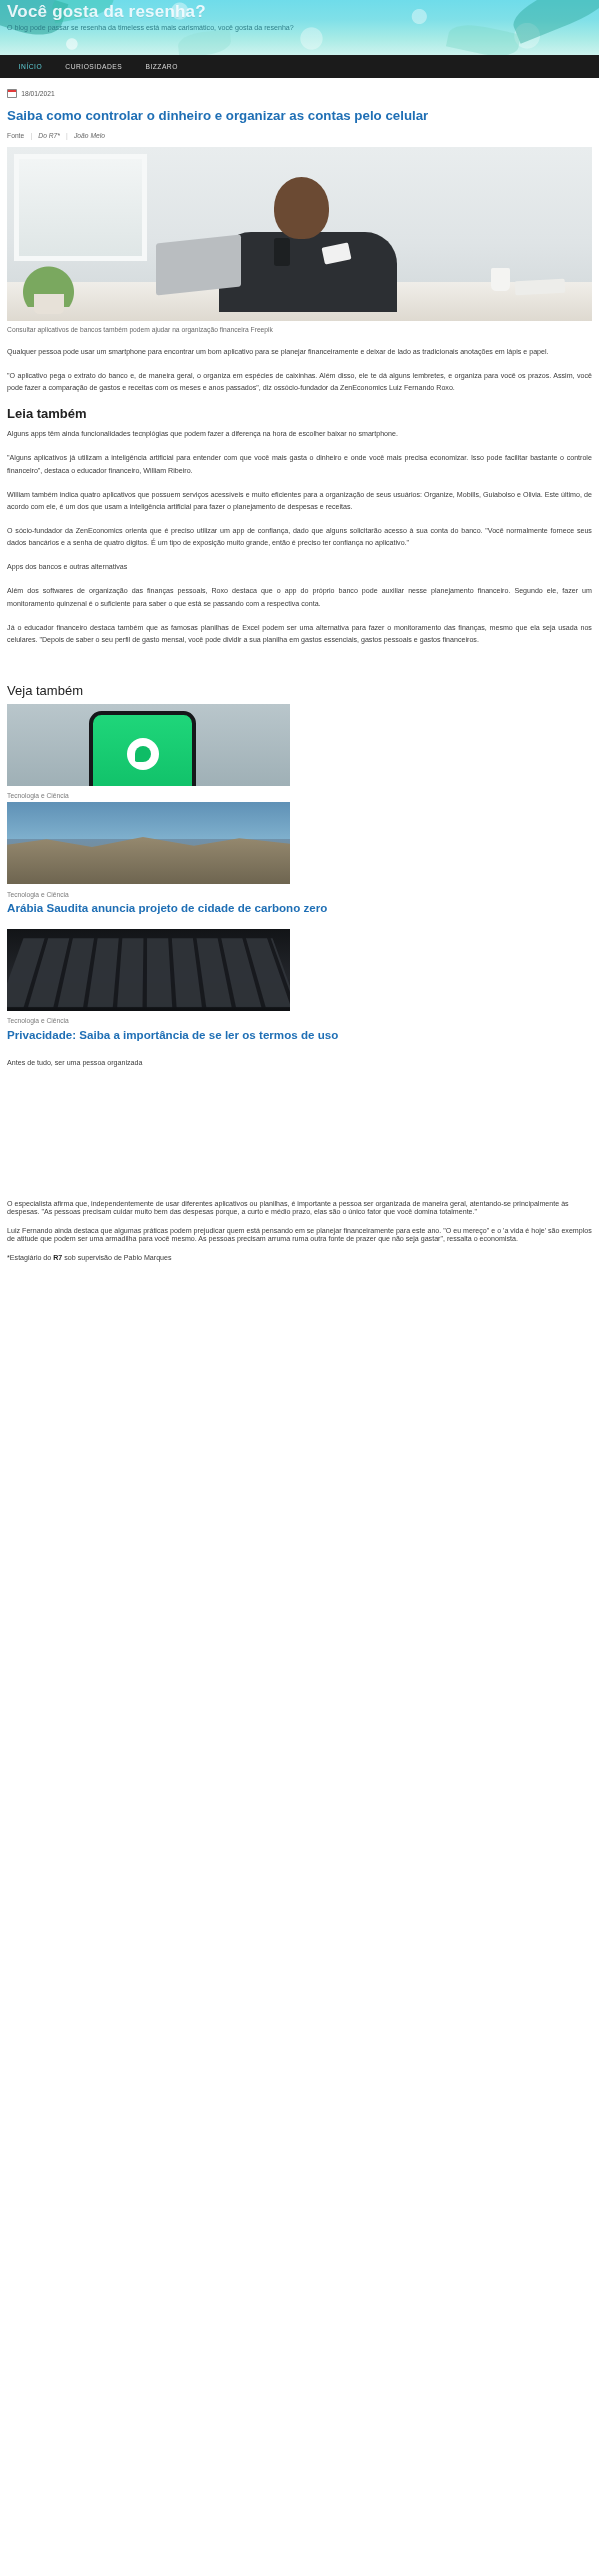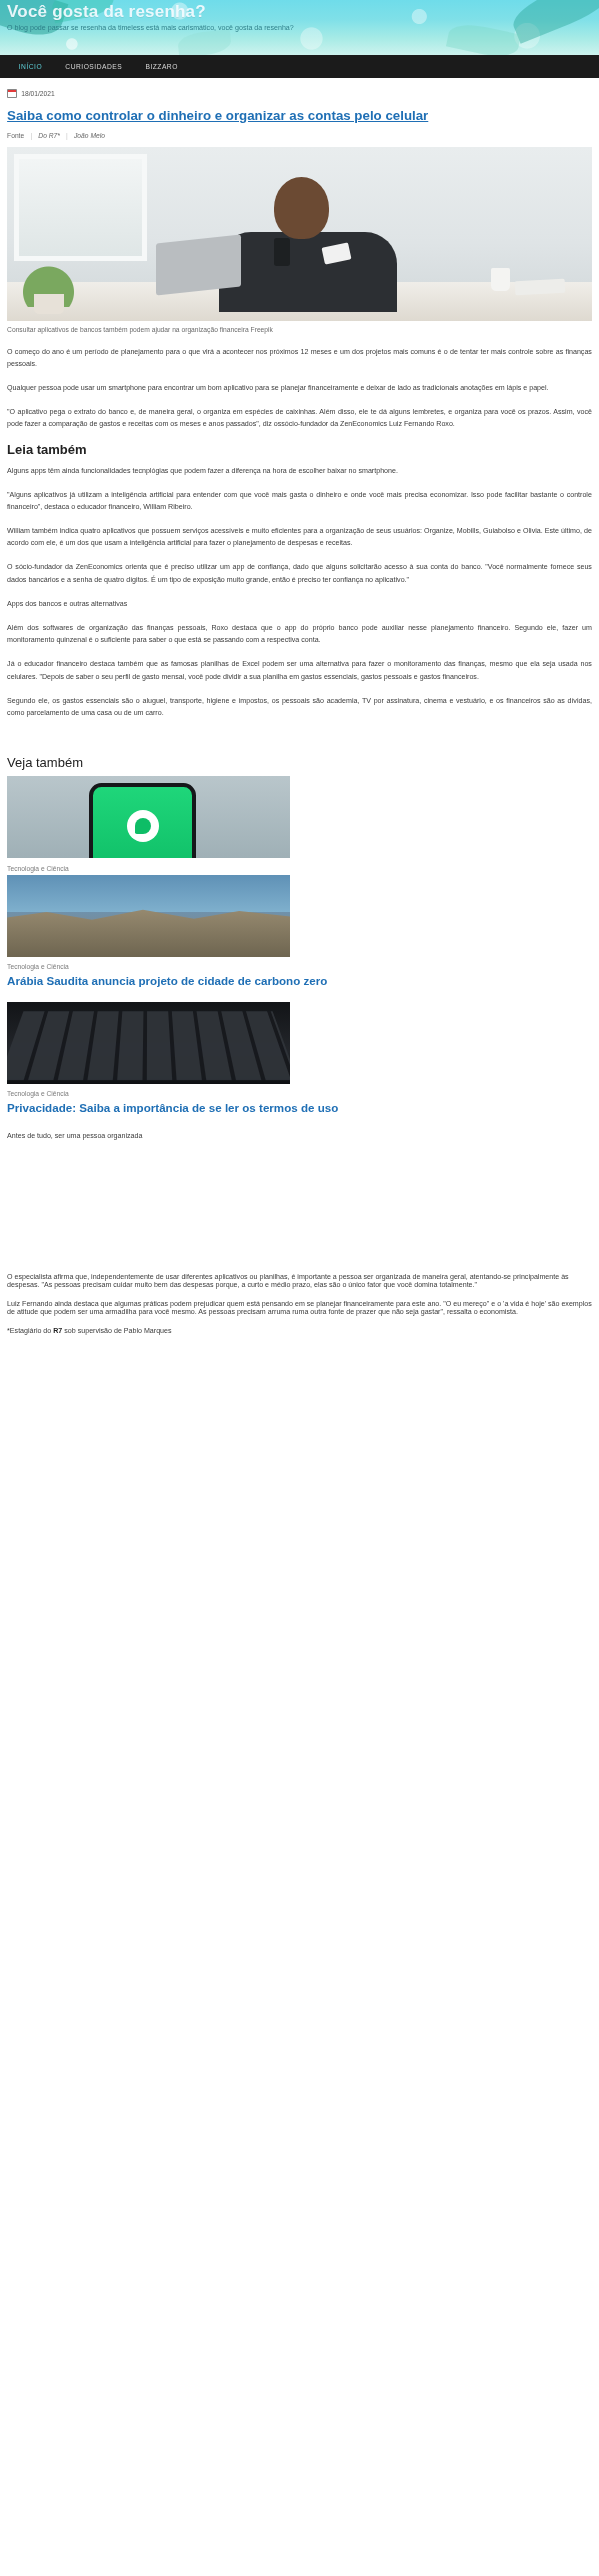"Saiba como controlar o dinheiro" h1.headline { text-decoration: underline -> none }
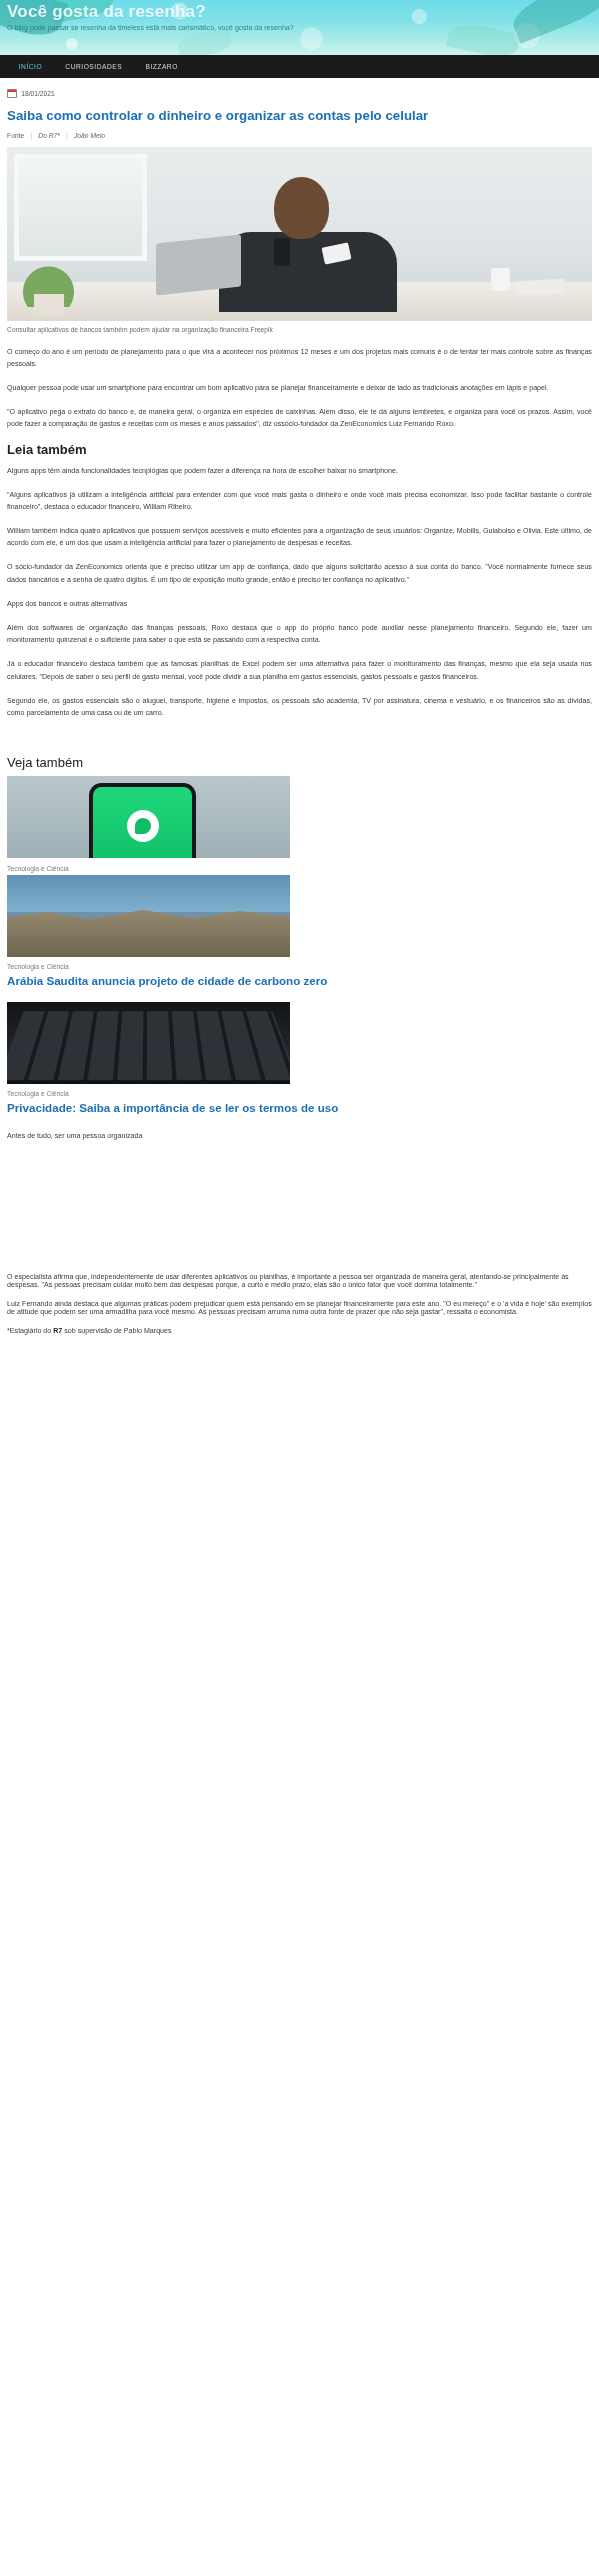"O começo do ano é" p.body { html: <p>O começo do ano é um período de planejamento para o que virá a acontecer nos próximos 12 meses e um dos projetos mais comuns é o de tentar ter mais controle sobre as finanças pessoais.</p> -> none }
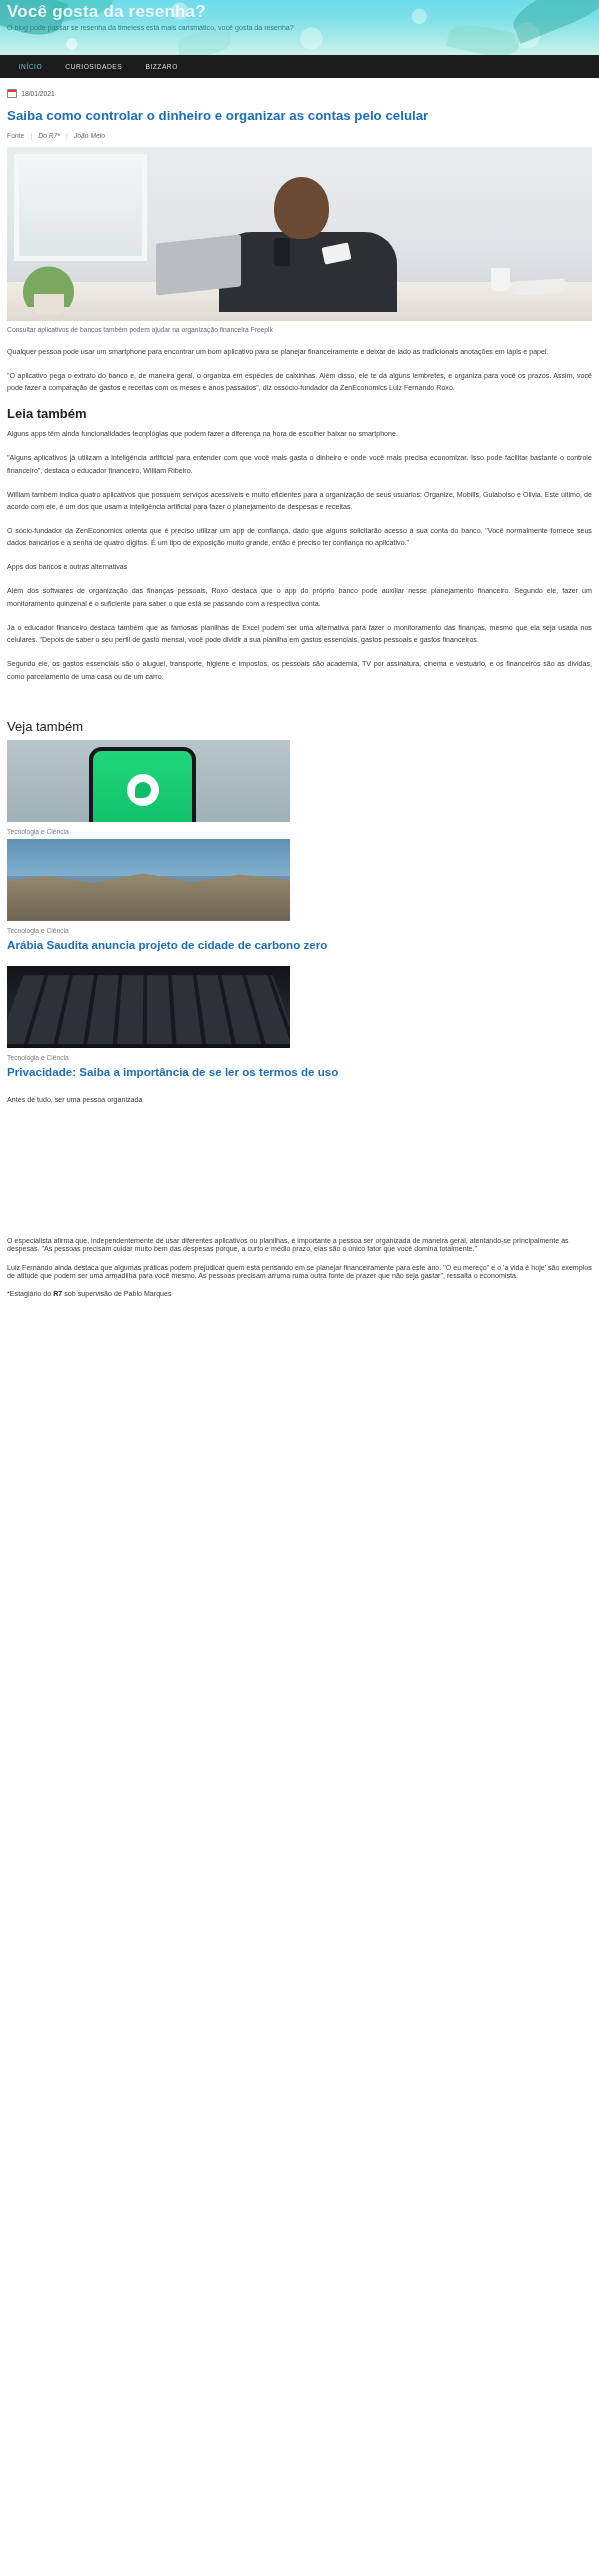"Segundo ele, os gastos essenciais" p.body { html: <p>Segundo ele, os gastos essenciais são o aluguel, transporte, higiene e impostos, os pessoais são academia, TV por assinatura, cinema e vestuário, e os financeiros são as dívidas, como parcelamento de uma casa ou de um carro.</p> -> none }
